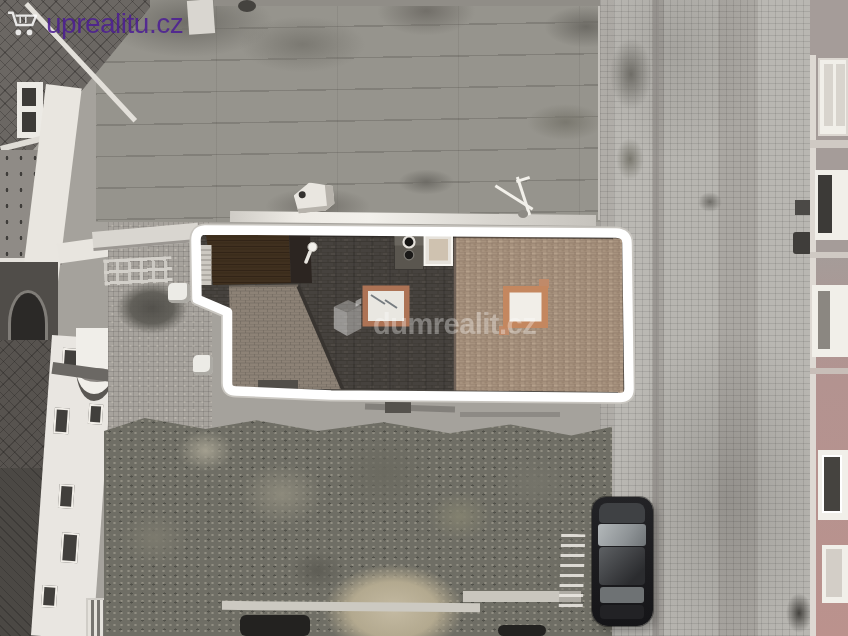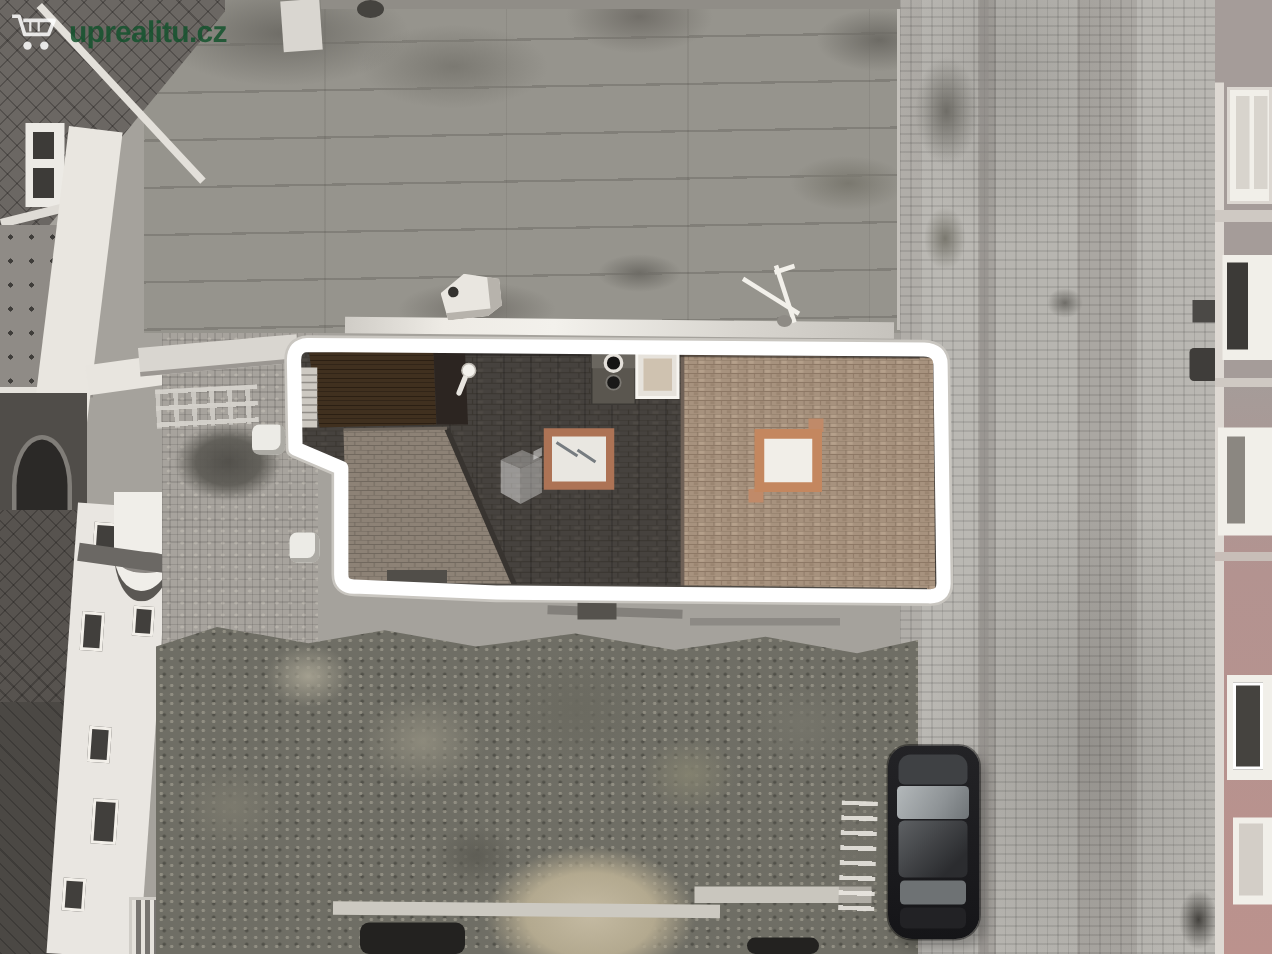"uprealitu.cz" #wm-left .txt { color: #14532d -> #4c1d95; font-size: 20px -> 28px; font-weight: bold -> normal }
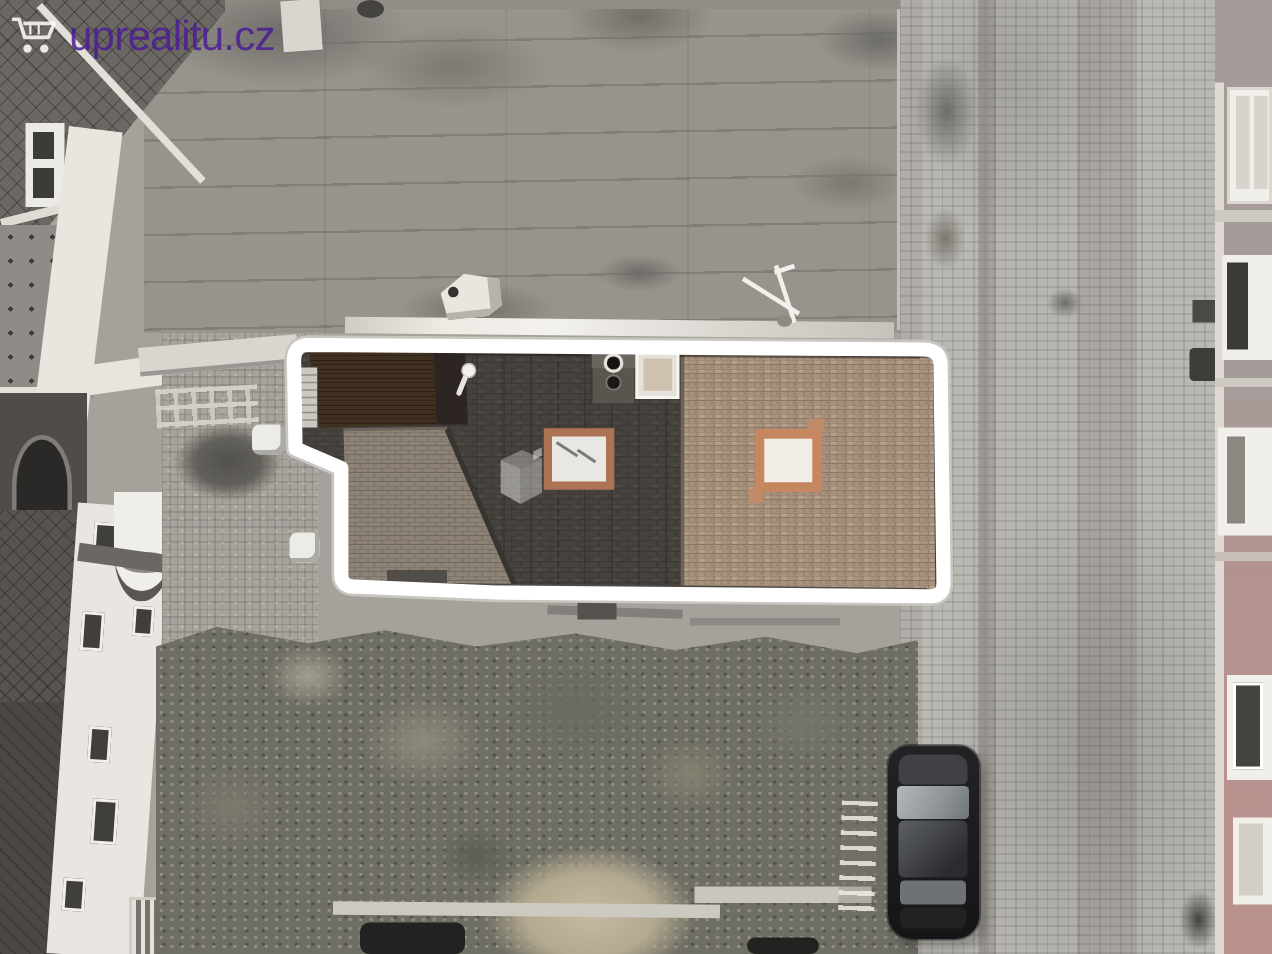"dumrealit.cz" span.txt { html: none -> <span>dumrealit.cz</span> }
